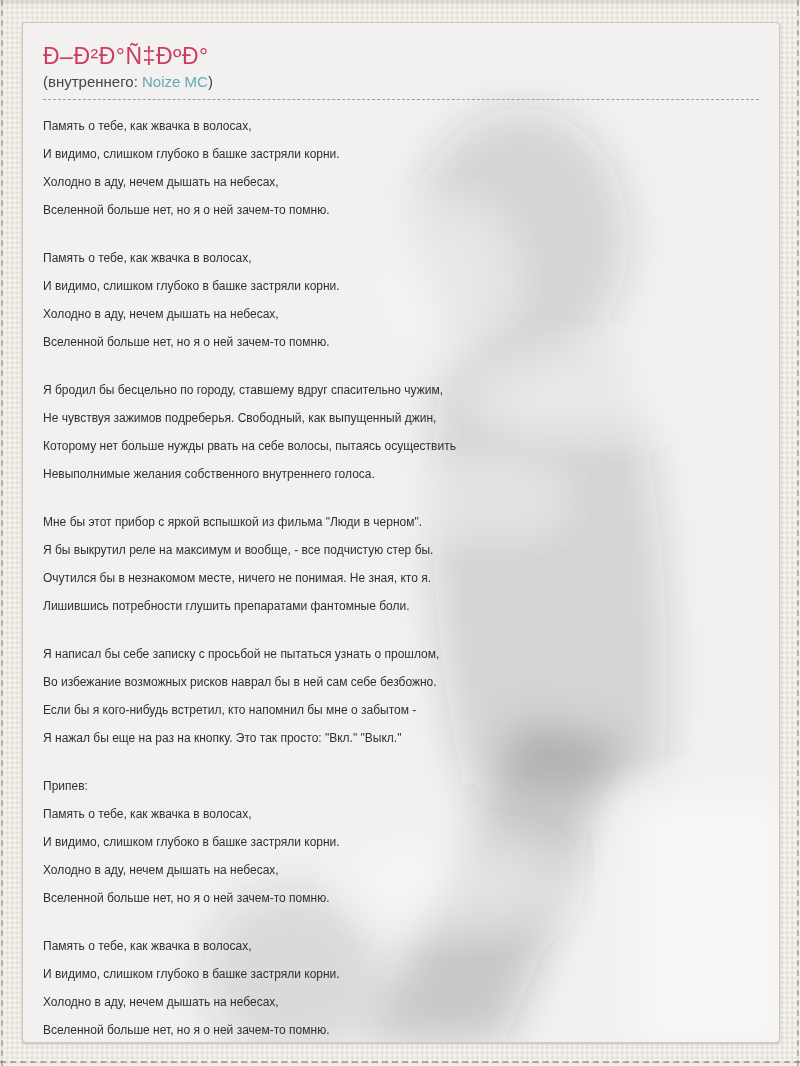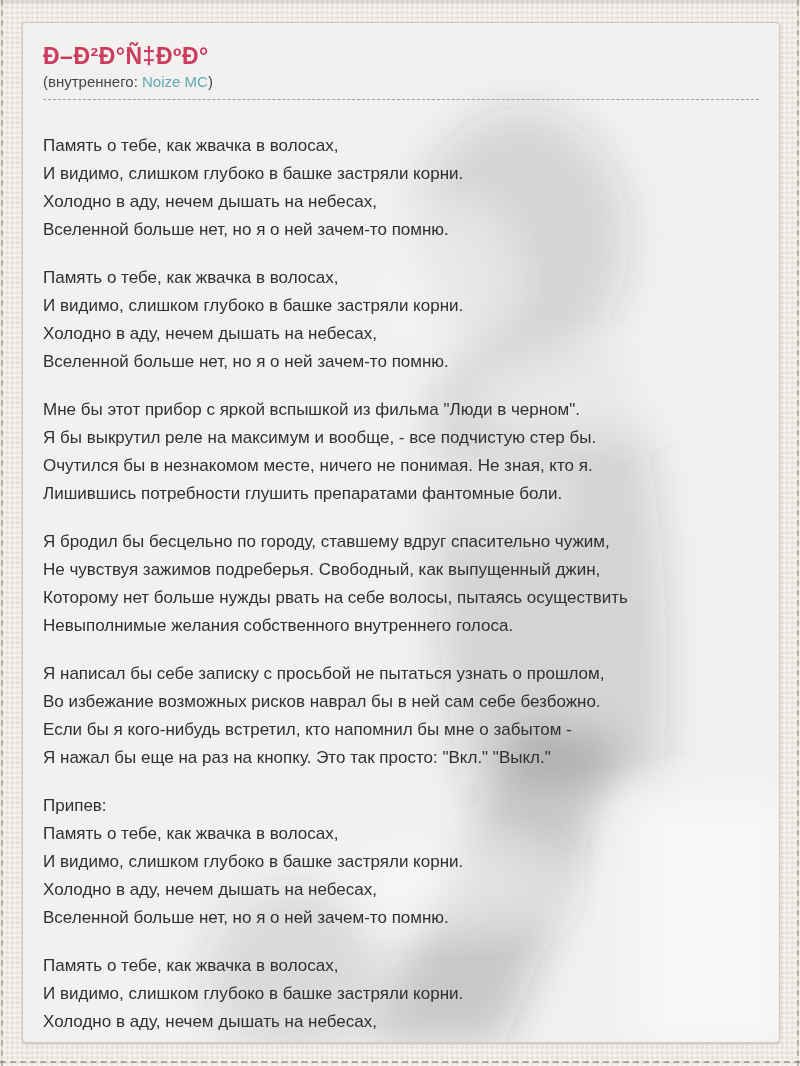"Ð–Ð²Ð°Ñ‡ÐºÐ°" h1.song-title { font-weight: 700 -> 400 }
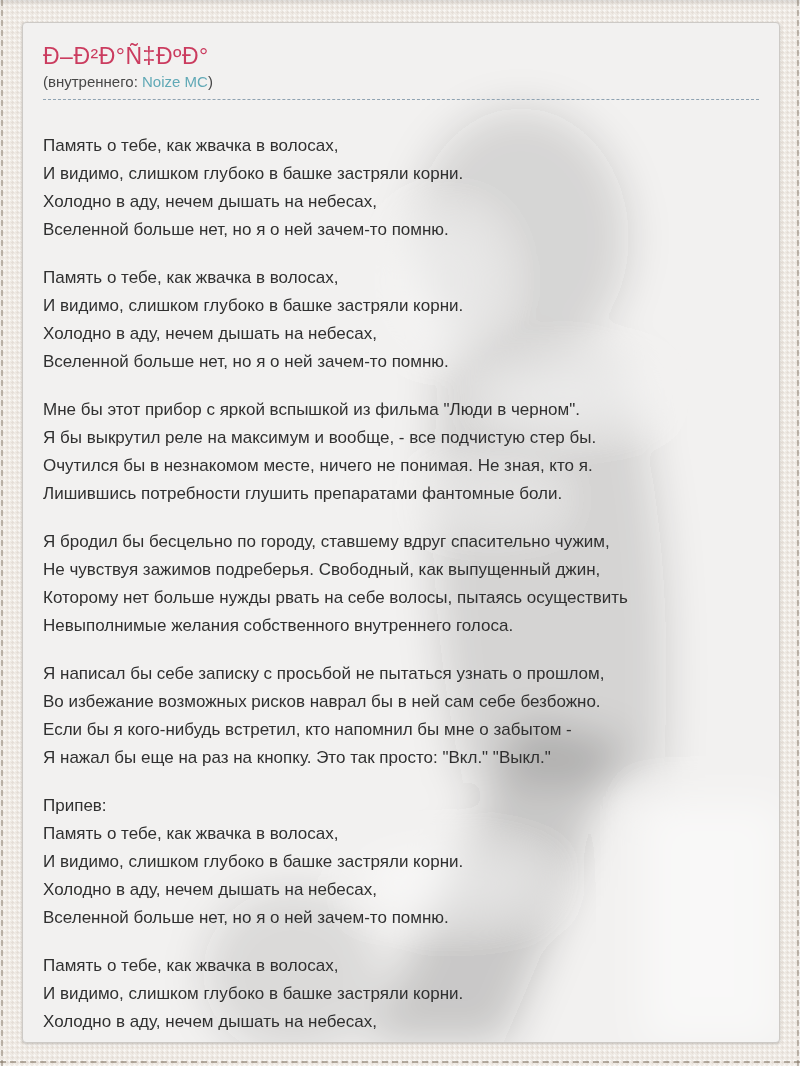"Память о тебе, как жвачка" .lyrics { font-size: 17px -> 12px; margin-top: 32px -> 12px }
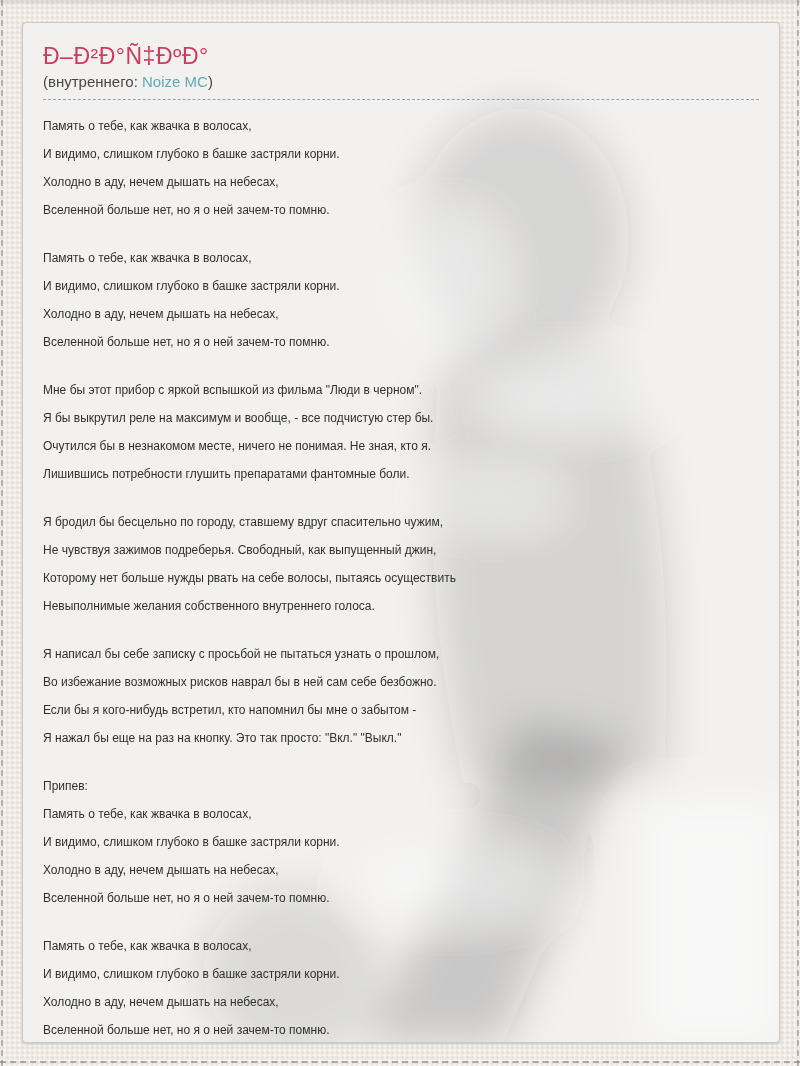"Мне бы этот прибор с" p { order: before "Я бродил бы бесцельно по" -> after "Я бродил бы бесцельно по" }
